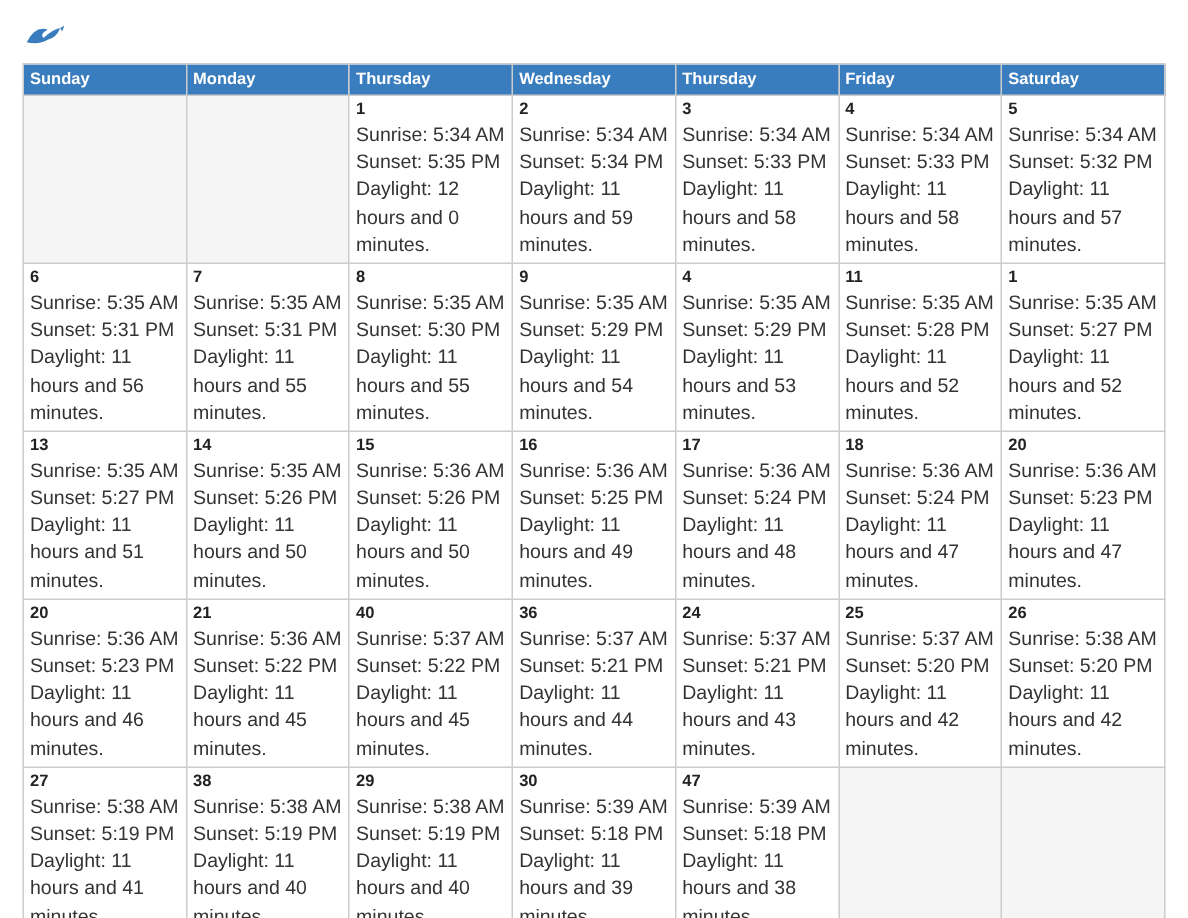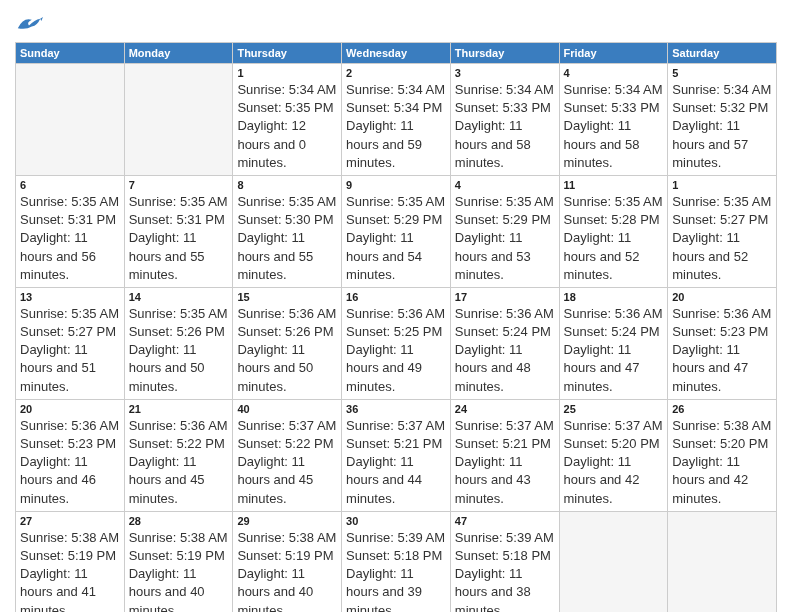"28" div.day-number { text: 28 -> 38 }
